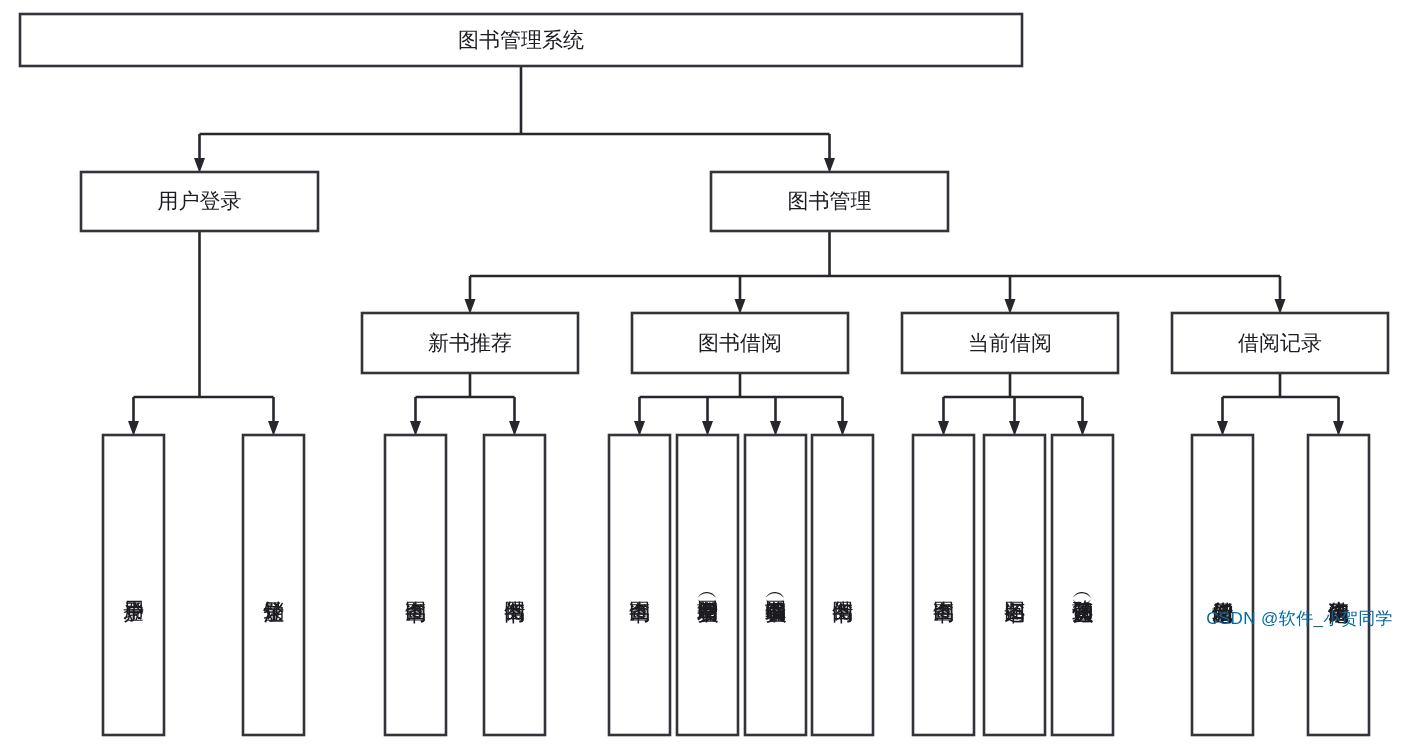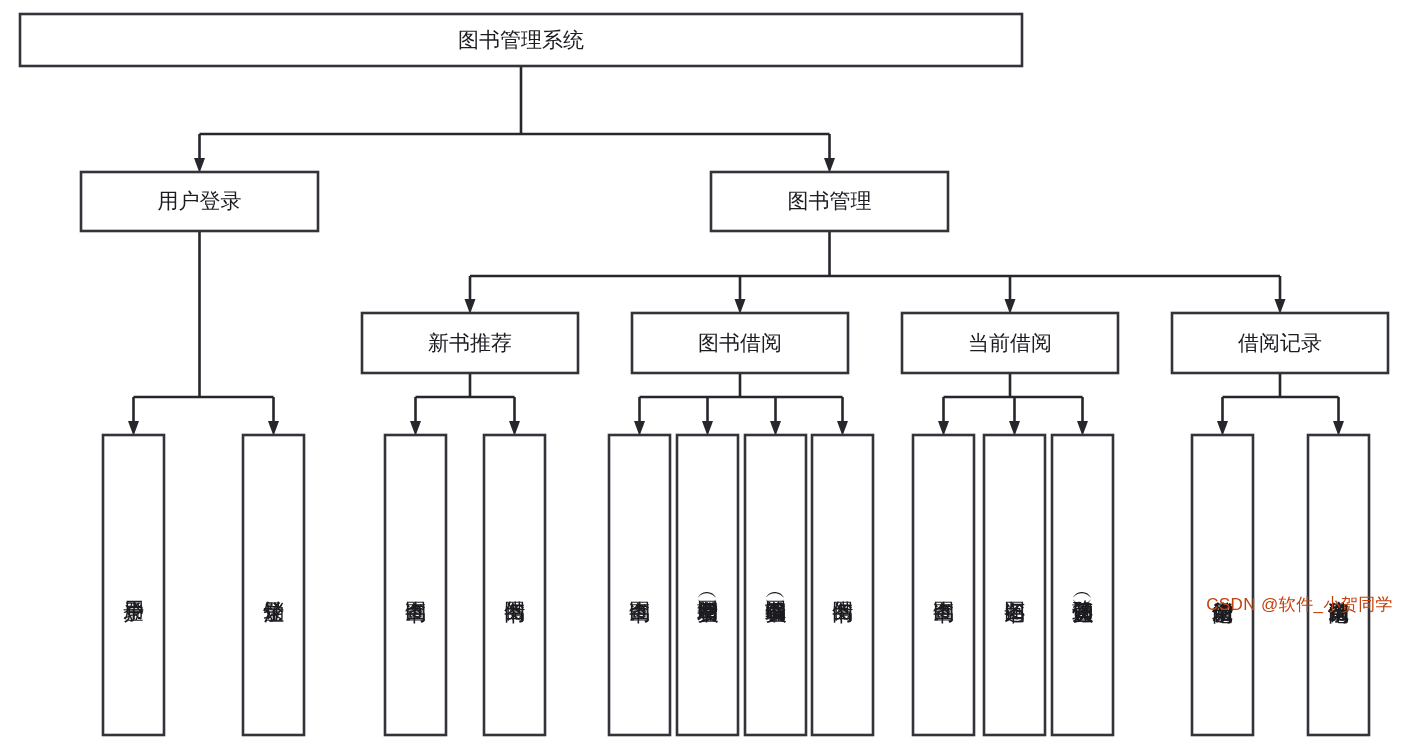"CSDN @软件_小贺同学" .watermark { bottom: 20px -> 6px; color: #c2410c -> #0369a1 }
